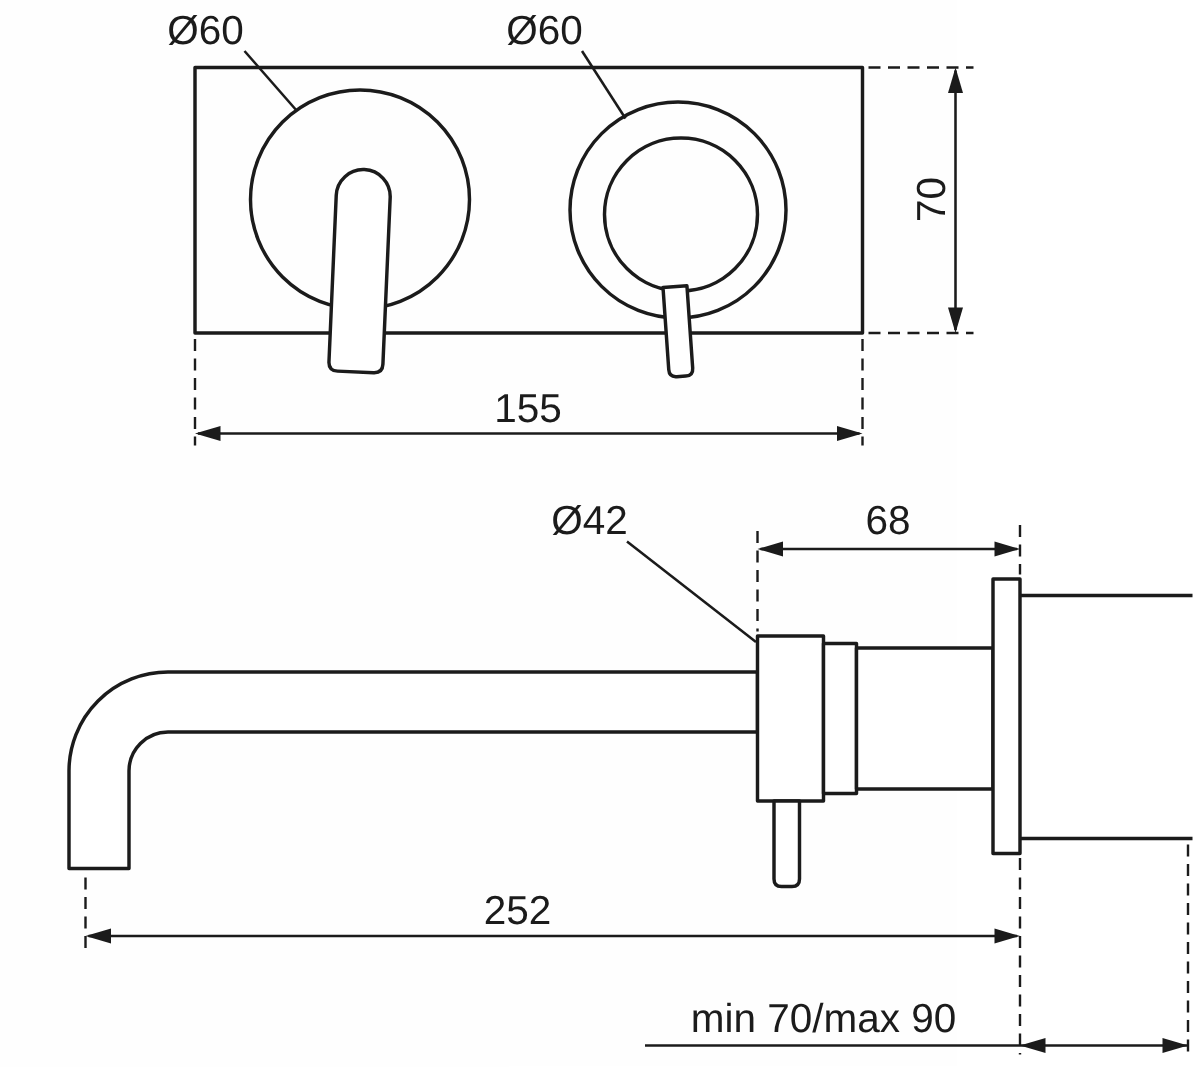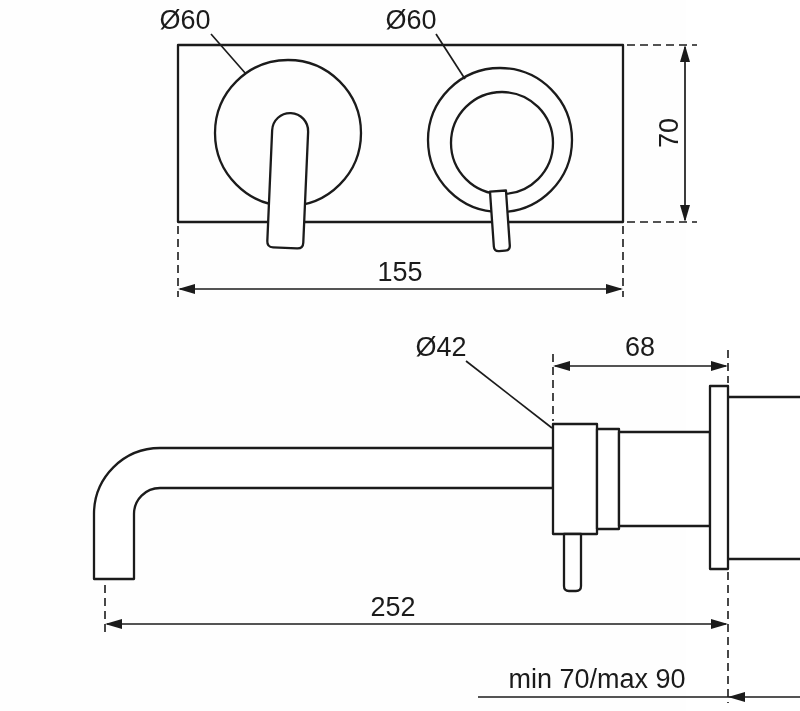"Ø60" .stage { padding-left: 48px -> none }
